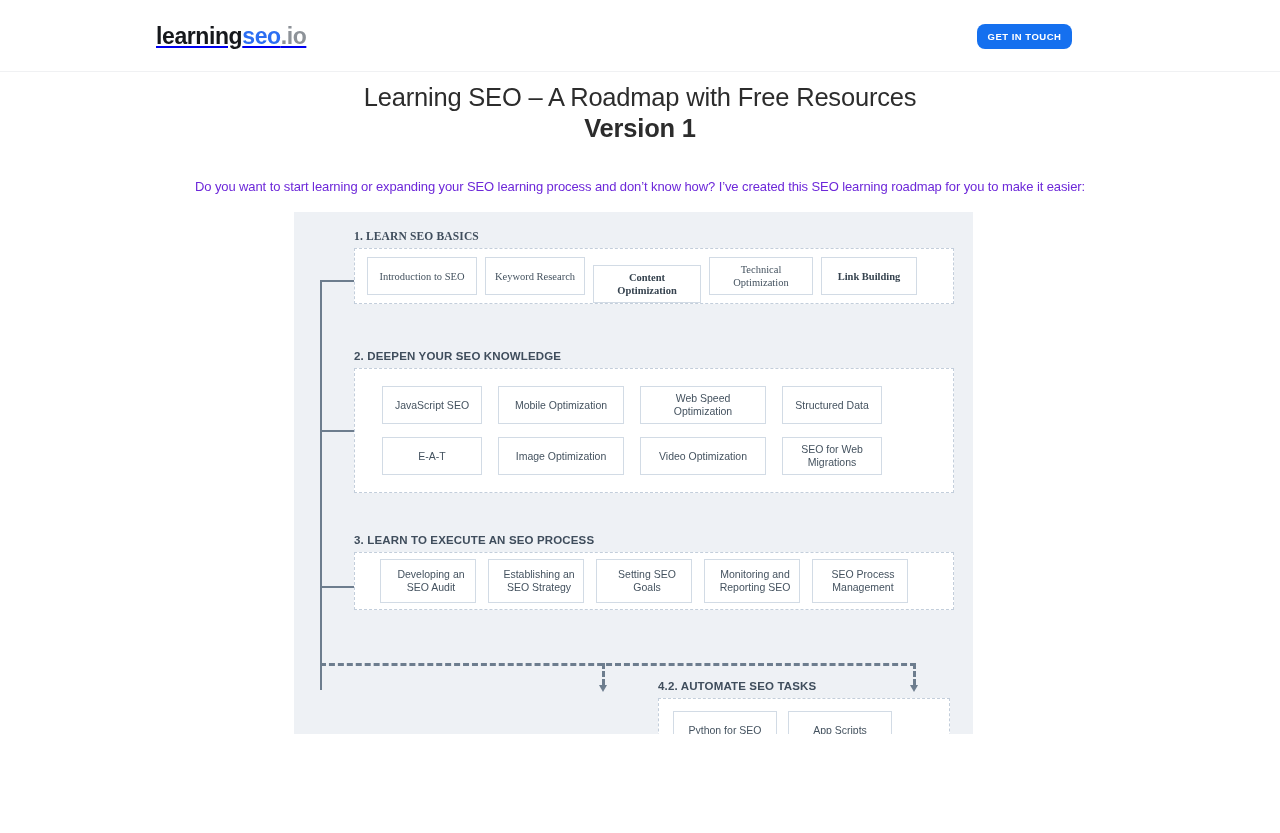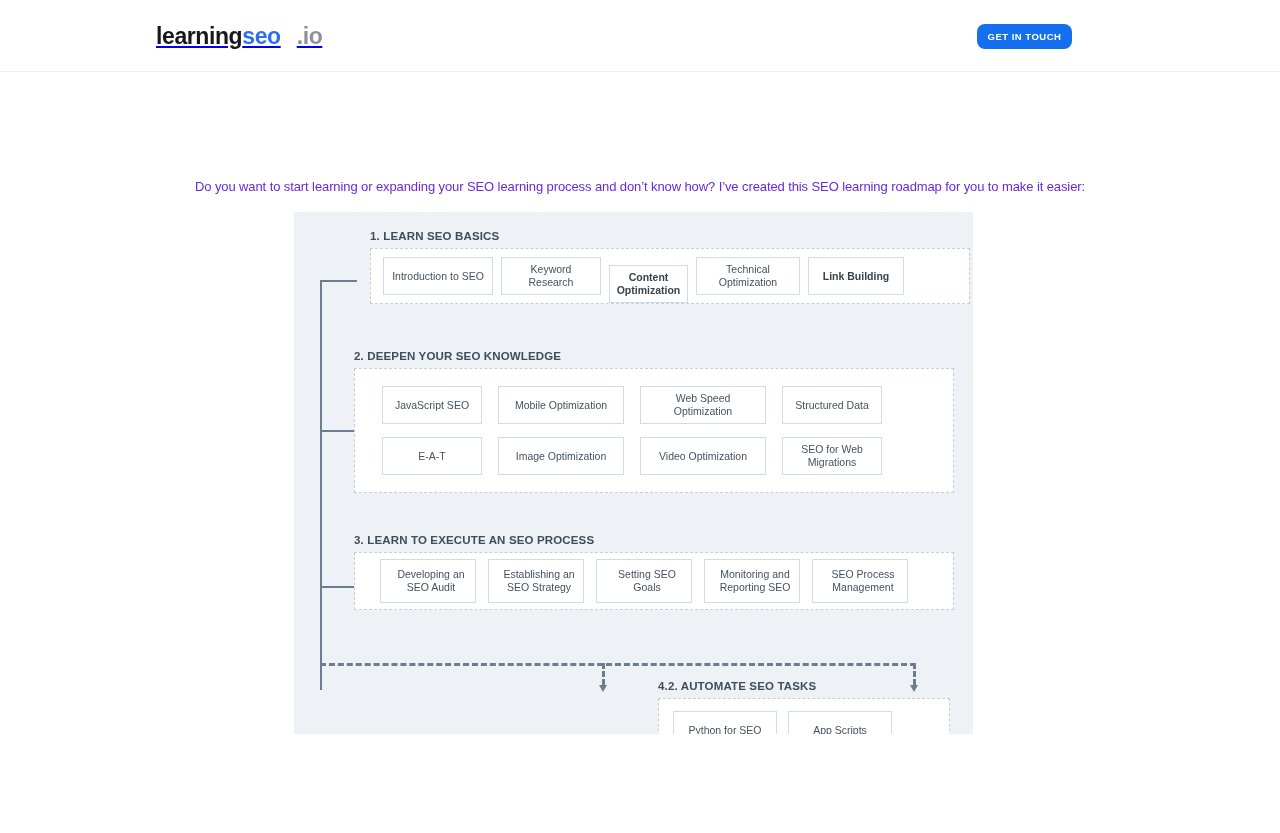".io" .logo .l-io { margin-left: 16px -> none }
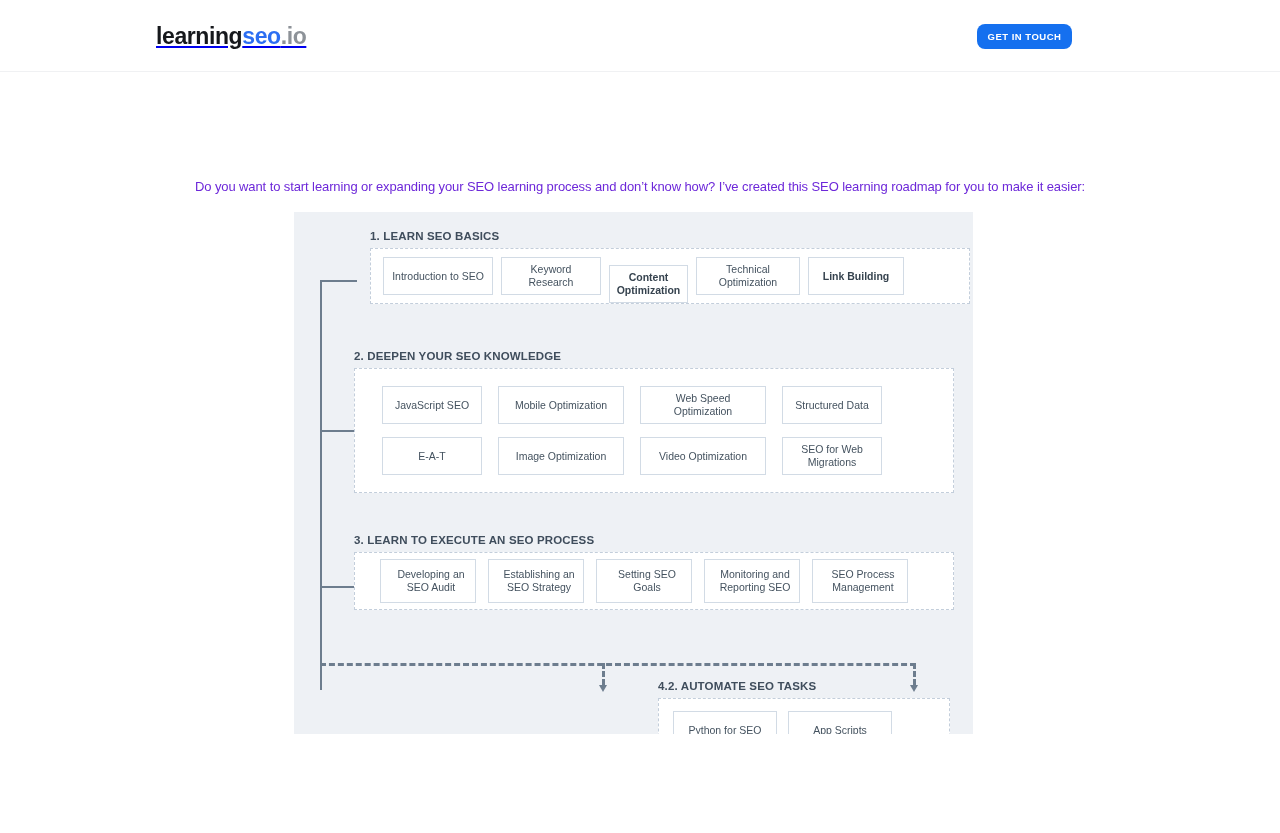"Learning SEO – A Roadmap" h1.page-title { html: none -> <h1> <span>Learning SEO – A Roadmap with Free Resources</span> <span>Version 1</span> </h1> }
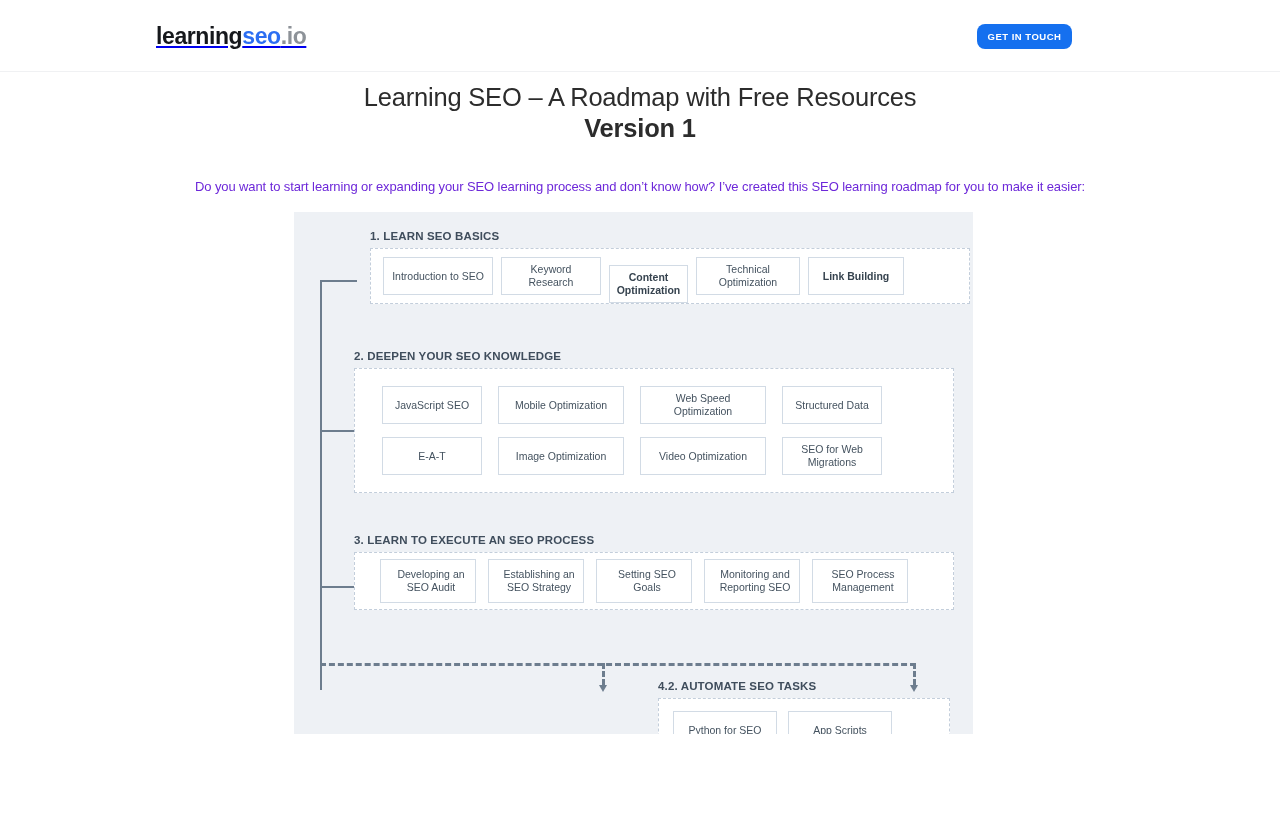"1. LEARN SEO BASICS" .sec1 { font-family: none -> Liberation Serif, serif; left: 76px -> 60px }
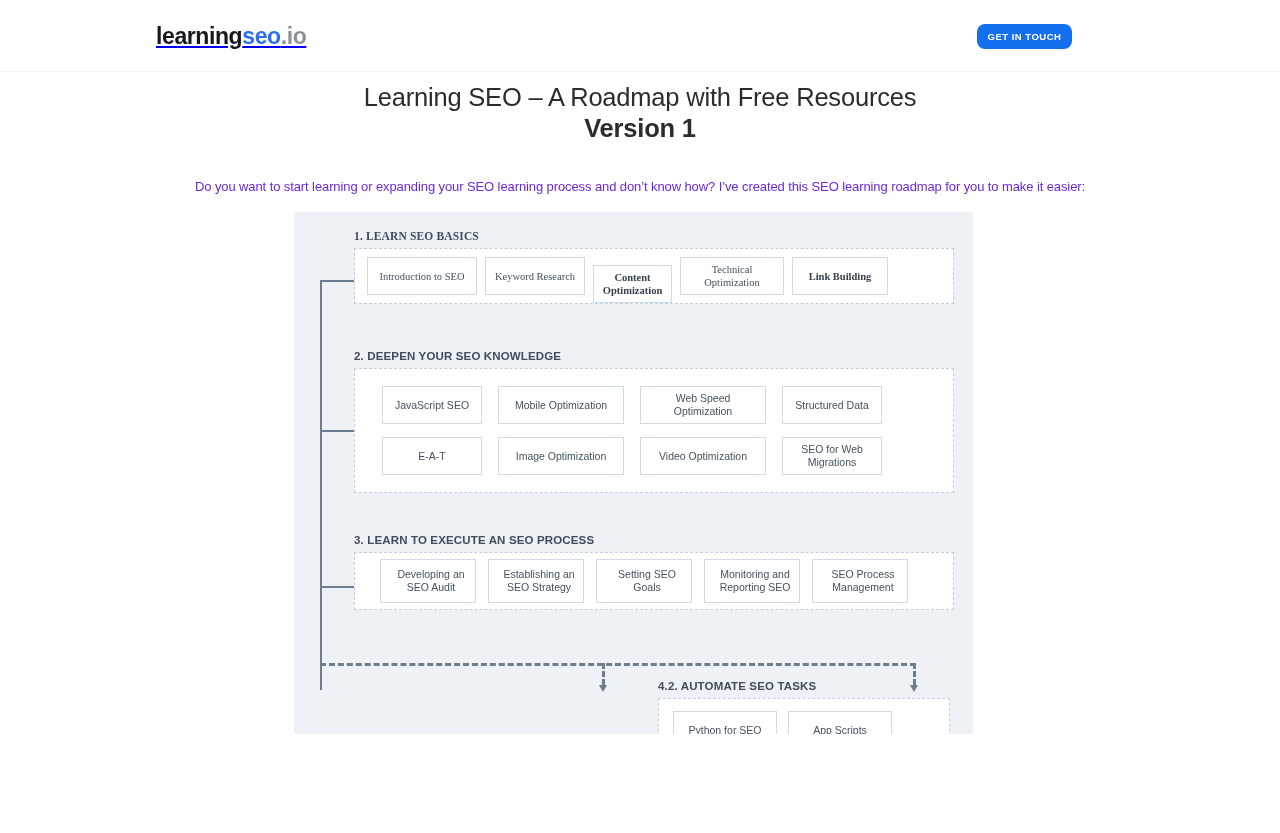"Content Optimization" .n1-2 { width: 79px -> 108px }
